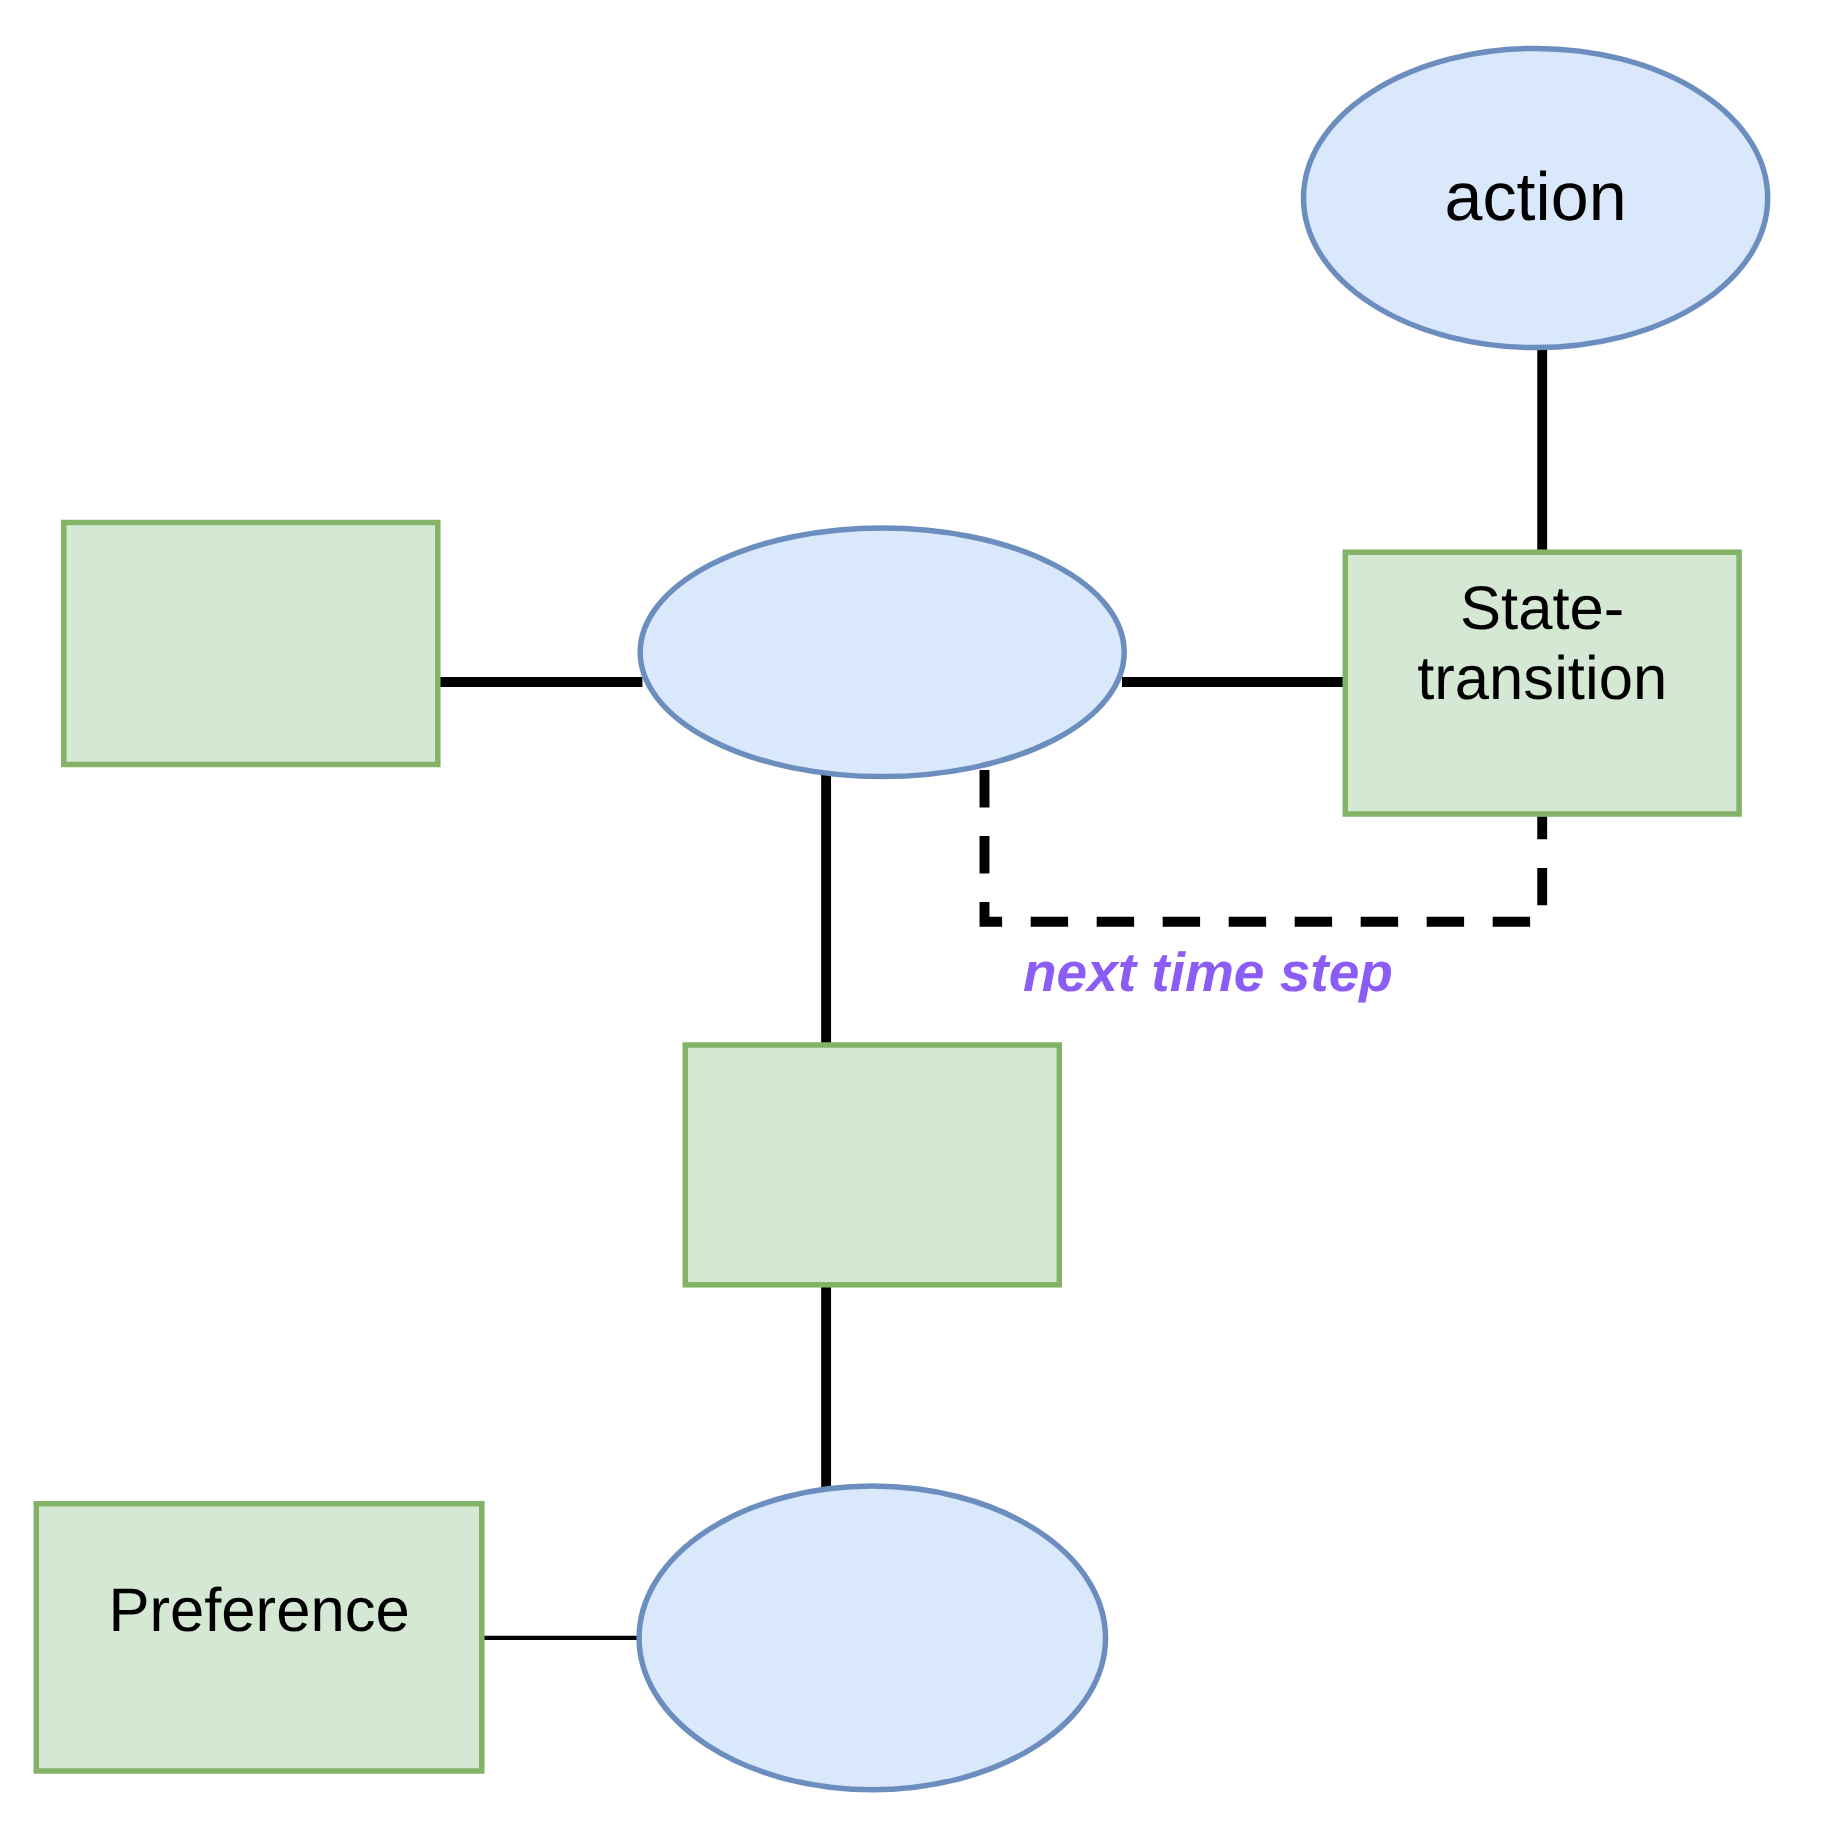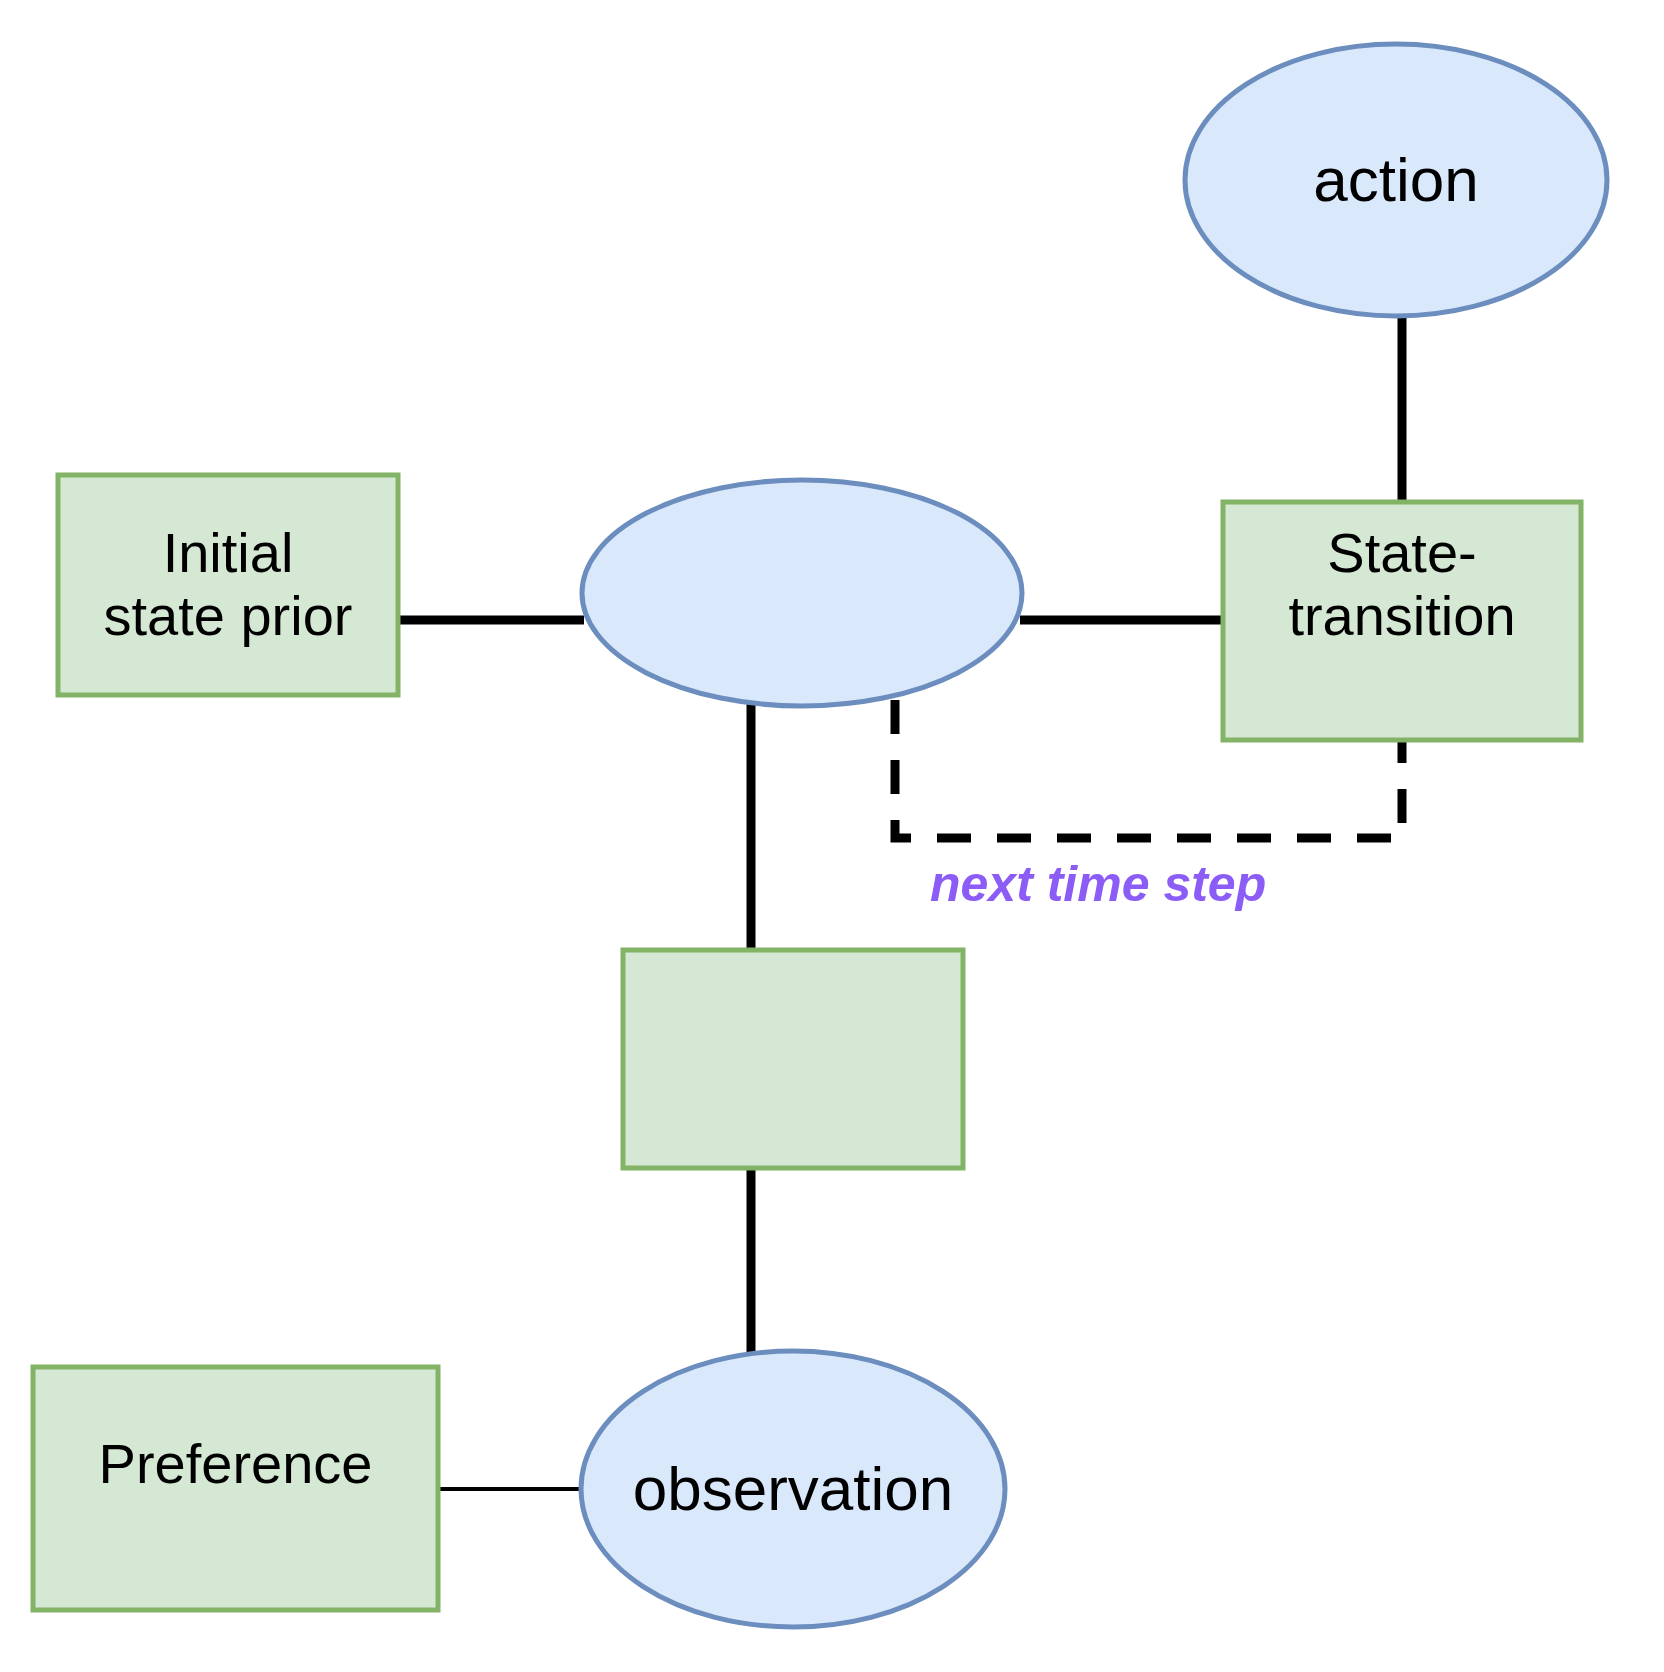"Initial" div.node-label { html: <div>Initial state prior</div> -> none }
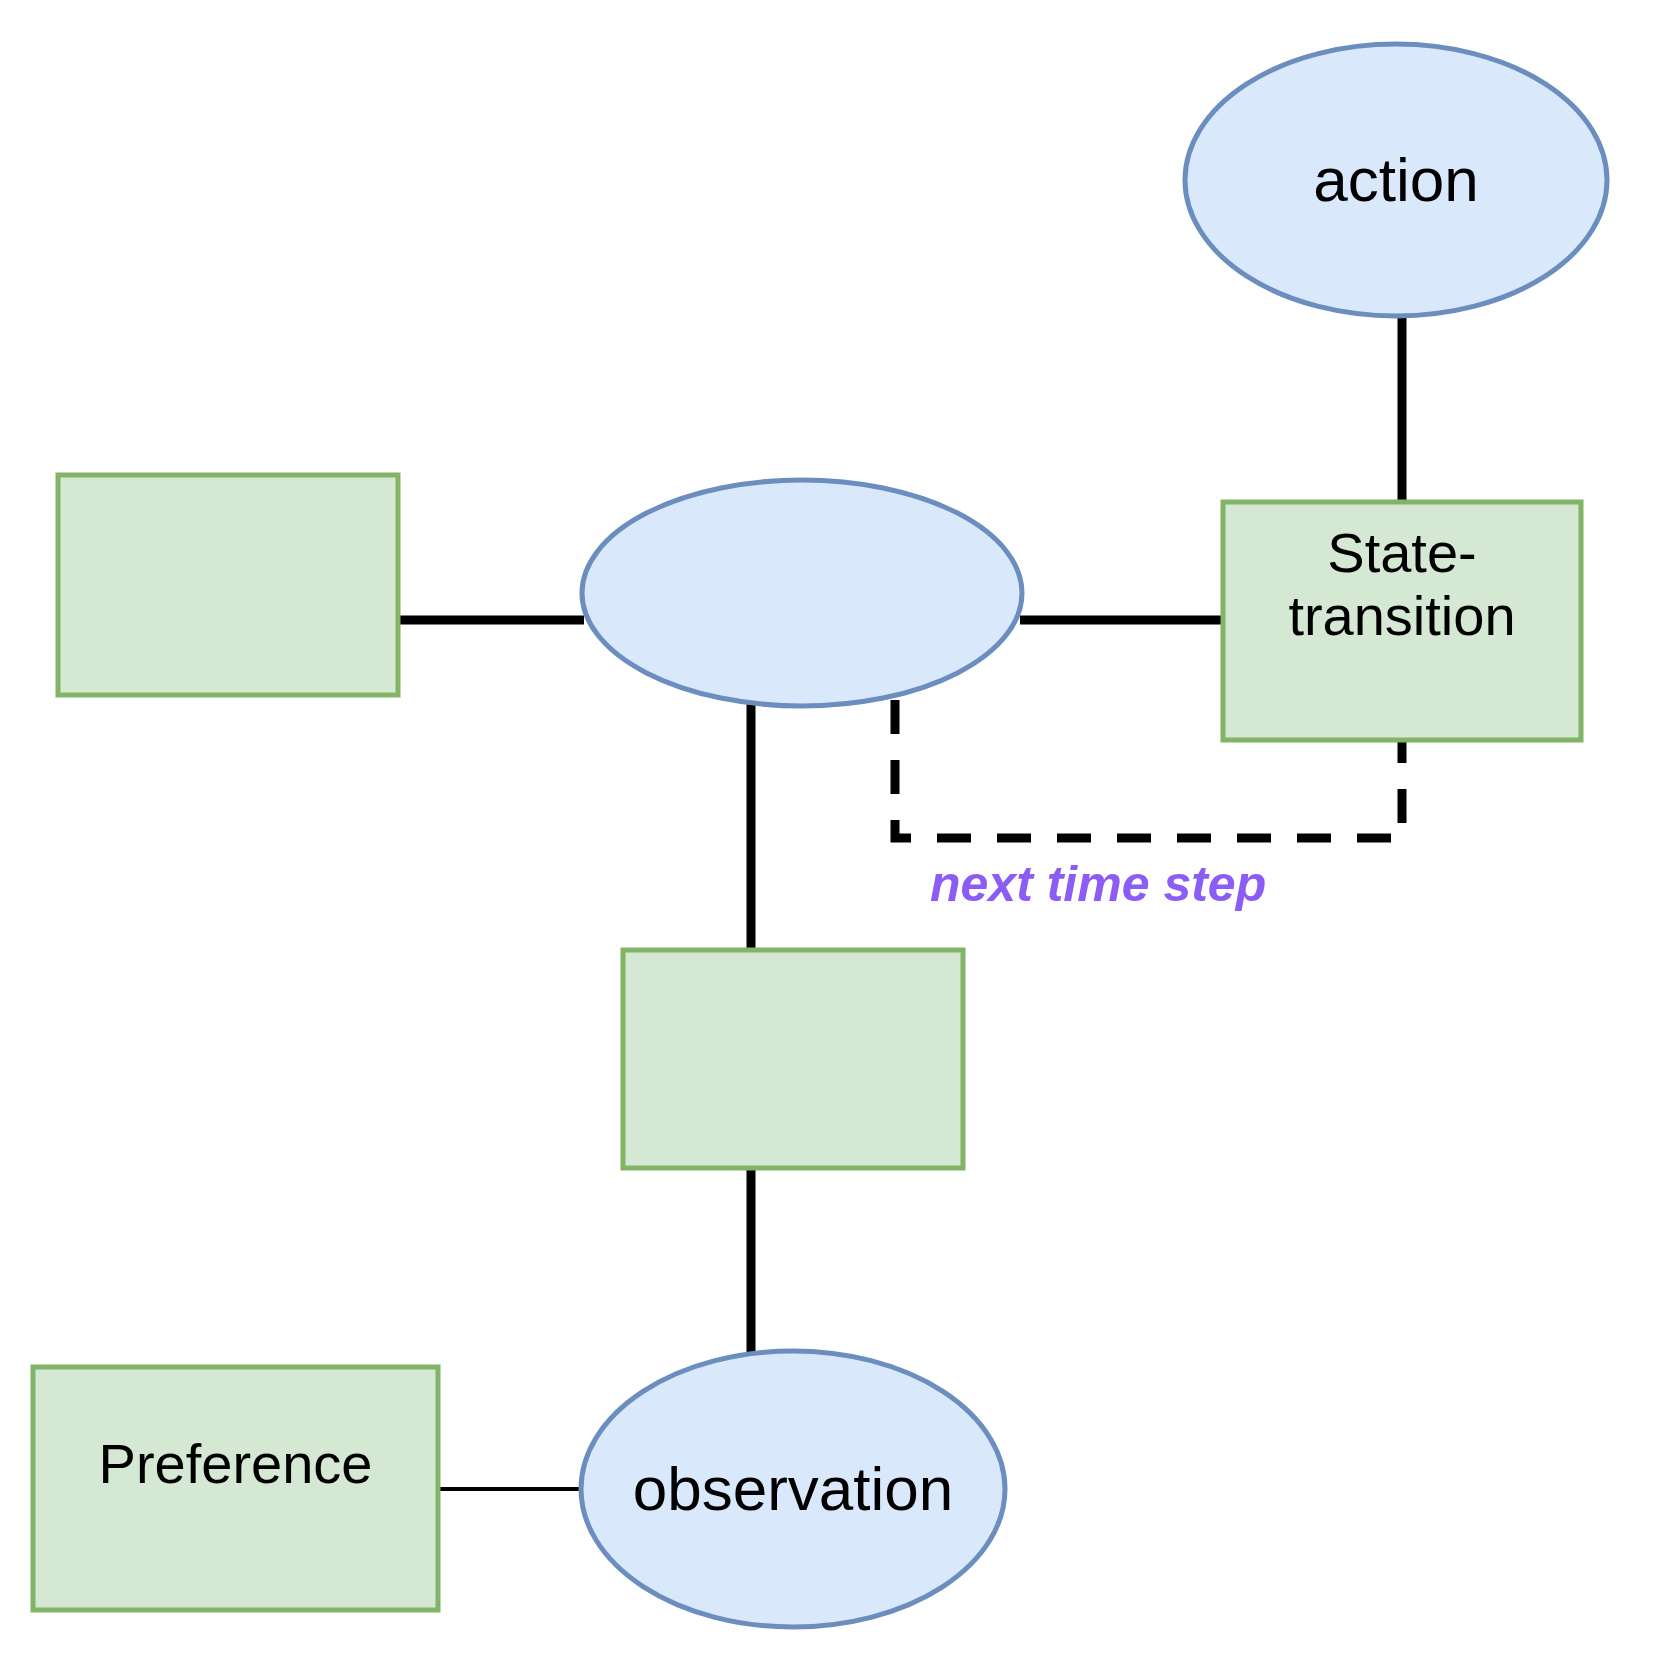"observation" div.node-label { html: <div>observation</div> -> none }
